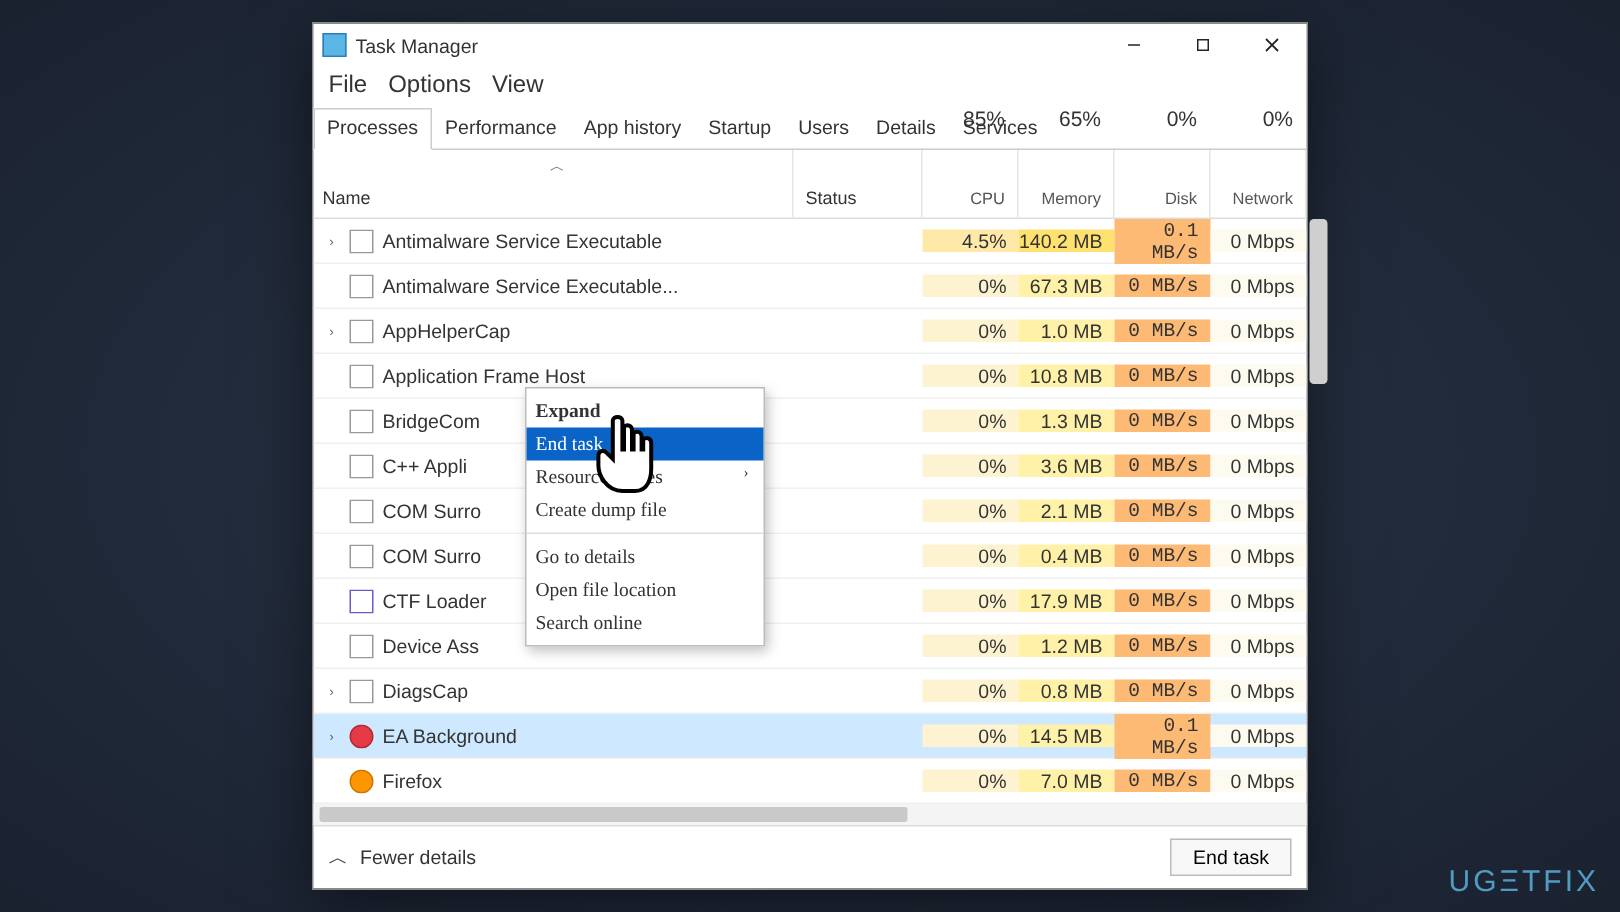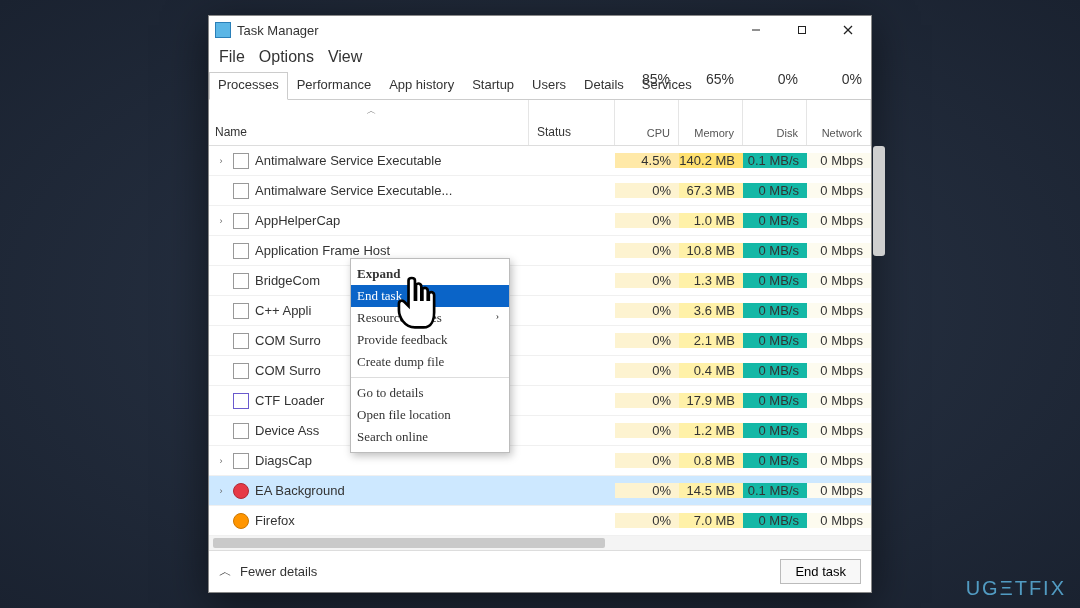"0.1 MB/s" .heat-disk { background: #14b8a6 -> #fdba74; font-family: none -> Liberation Mono, monospace }
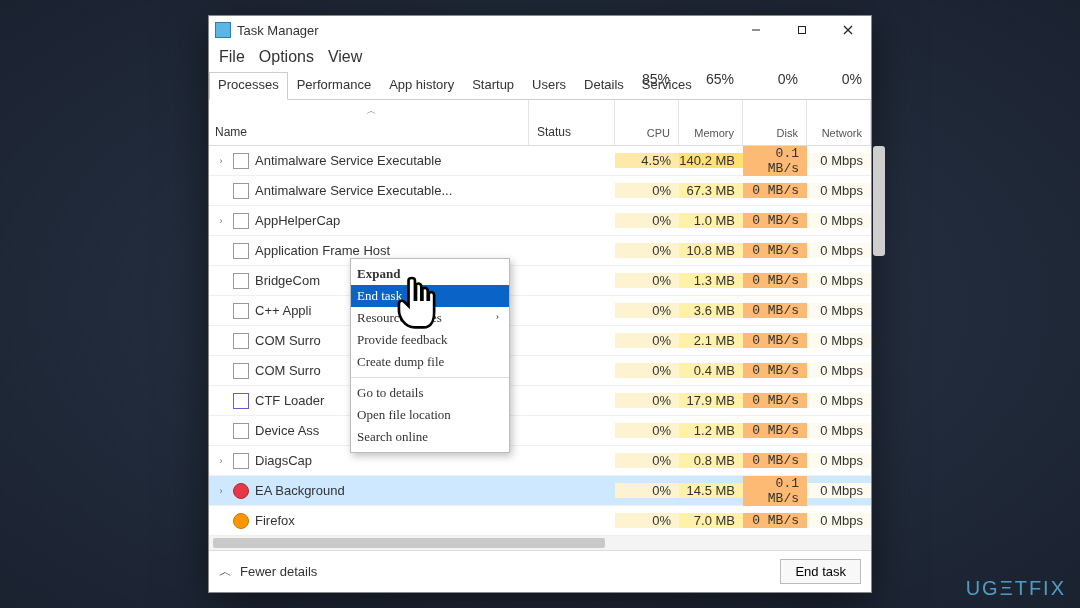"Provide feedback" div.mi { html: <div>Provide feedback</div> -> none }
